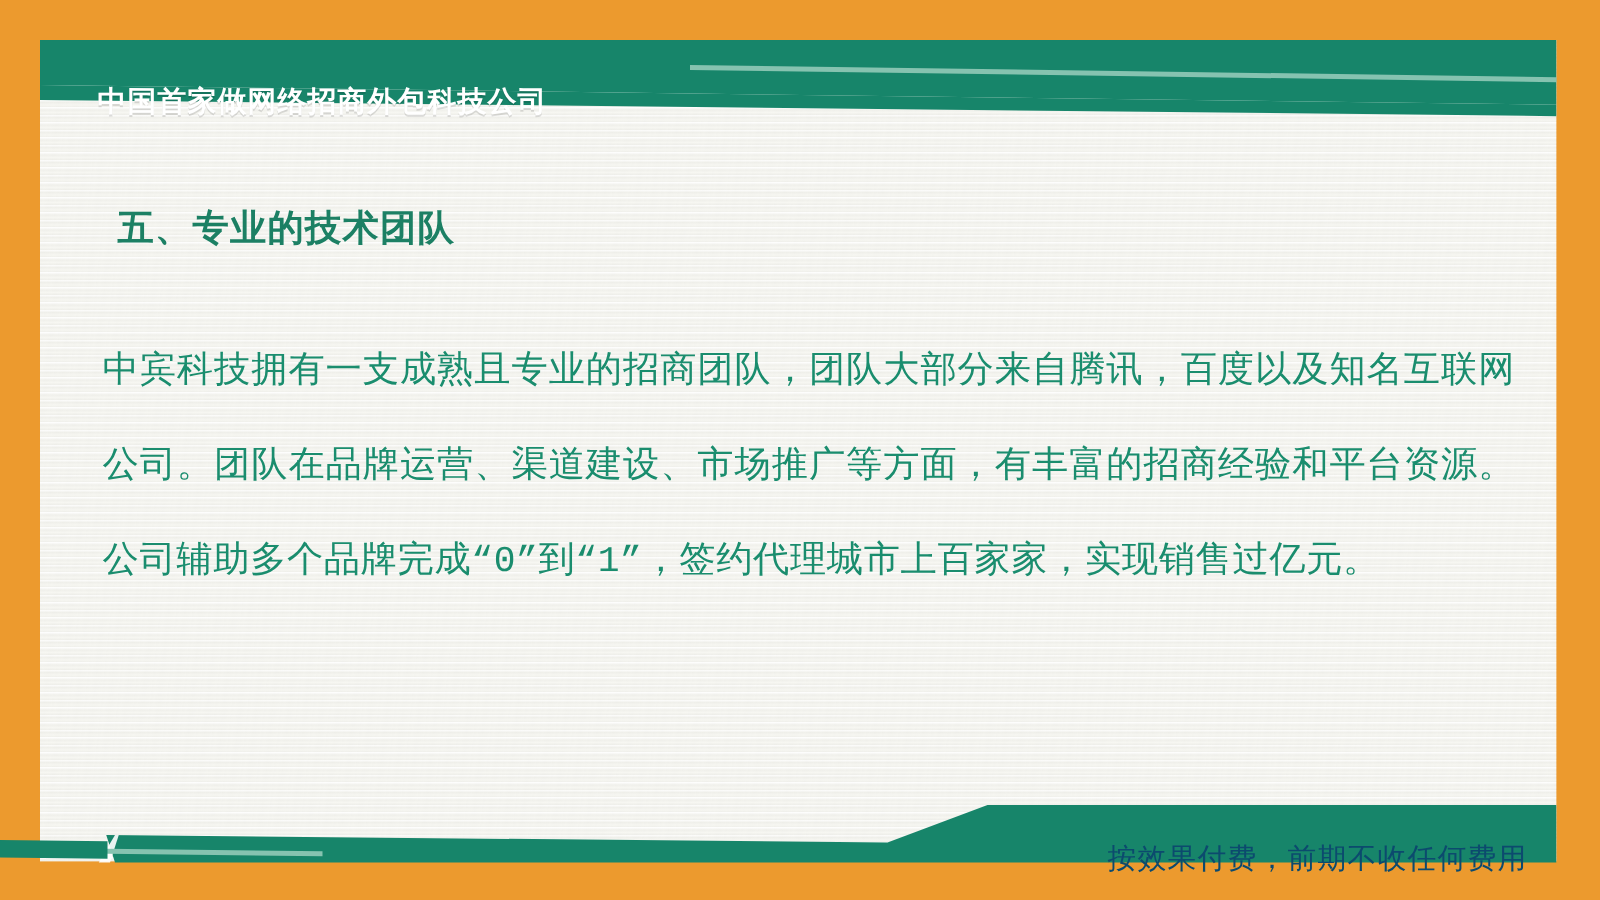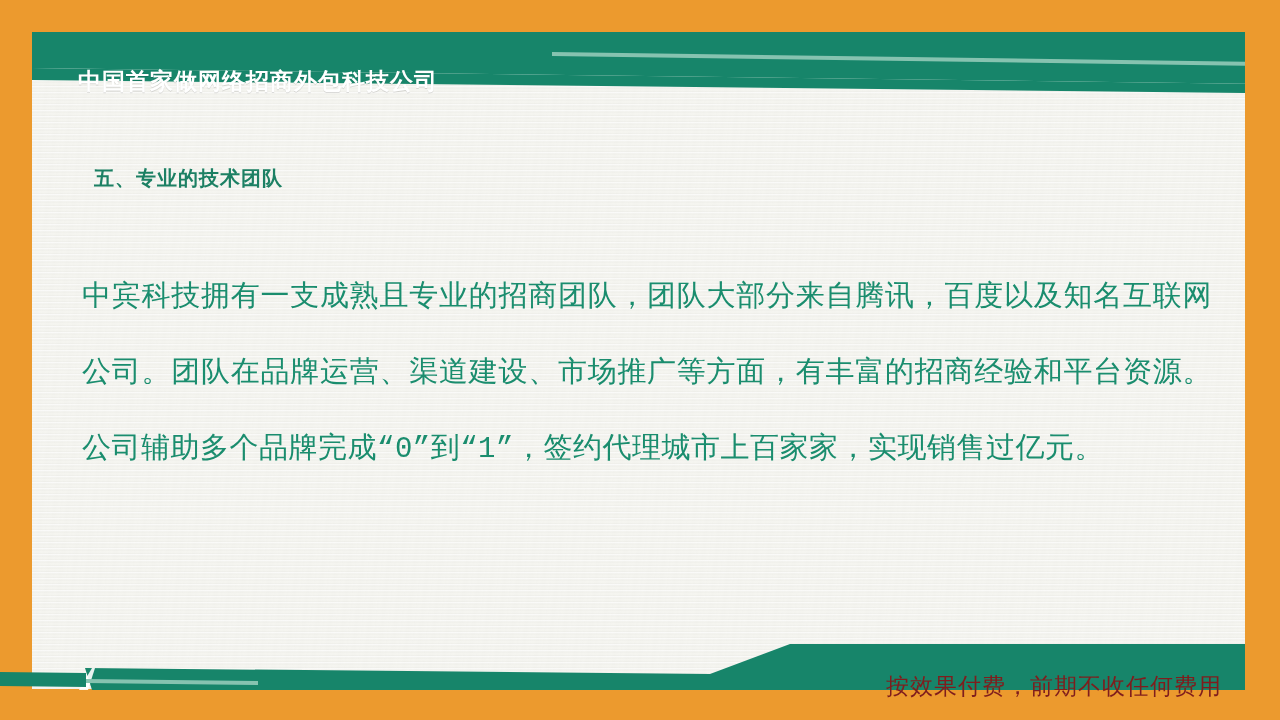"五、专业的技术团队" #section-title { font-size: 20px -> 29px }
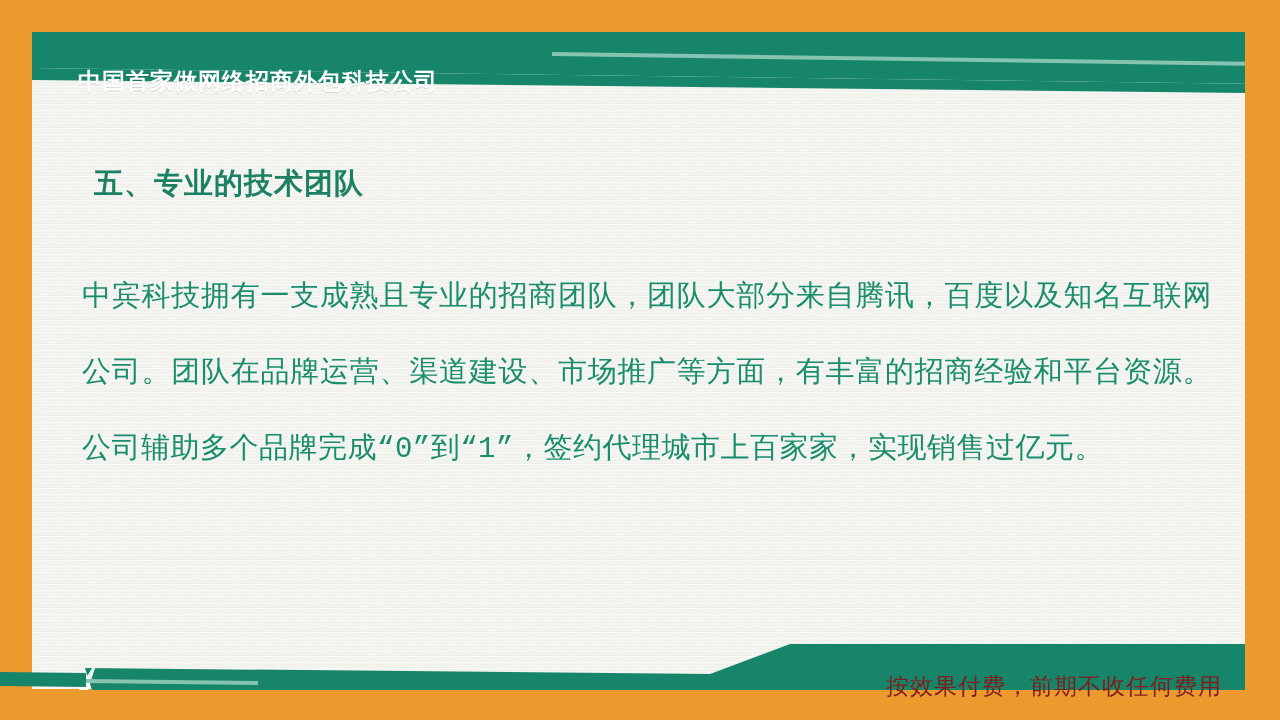"按效果付费，前期不收任何费用" #footer-text { color: #7f1d1d -> #0c4a6e }
